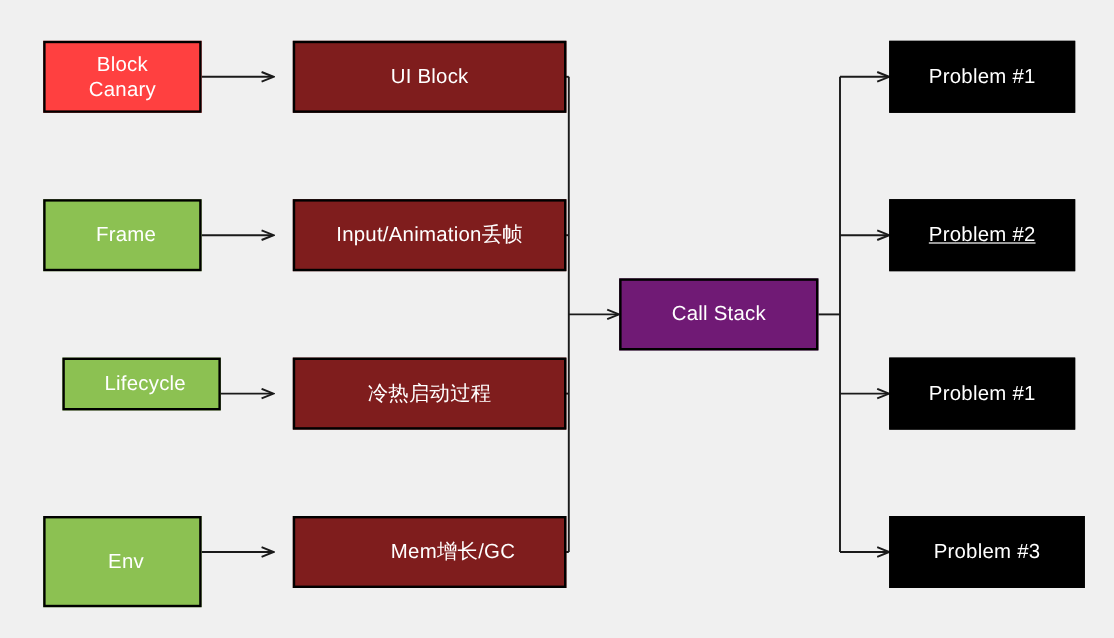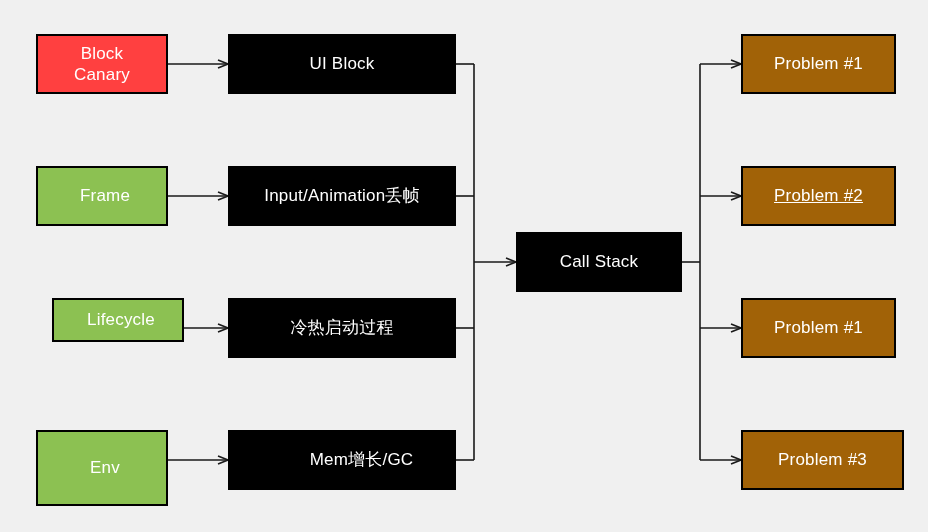"UI Block" .node.scenario { background: #000000 -> #7f1d1d; margin-left: none -> 16px }
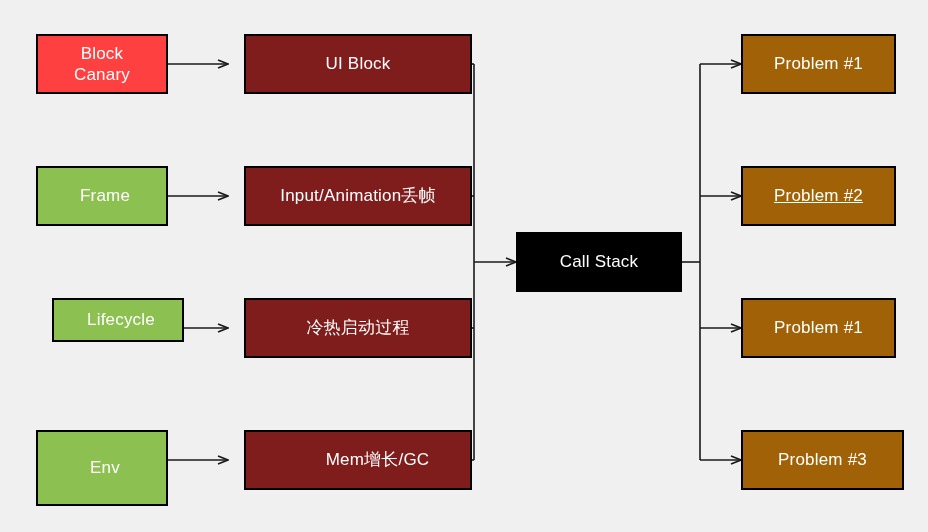"Problem #1" .node.problem { background: #a16207 -> #000000 }
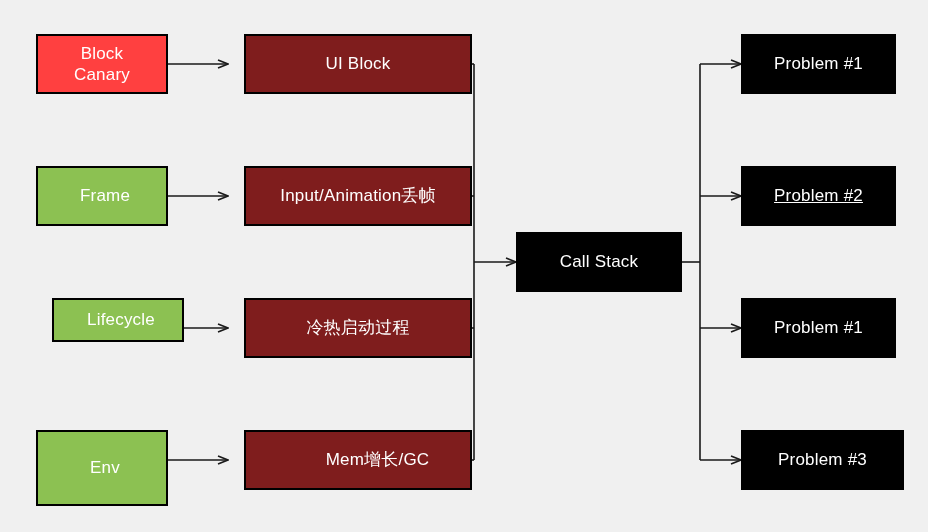"Call Stack" .node.hub { background: #000000 -> #701a75 }
